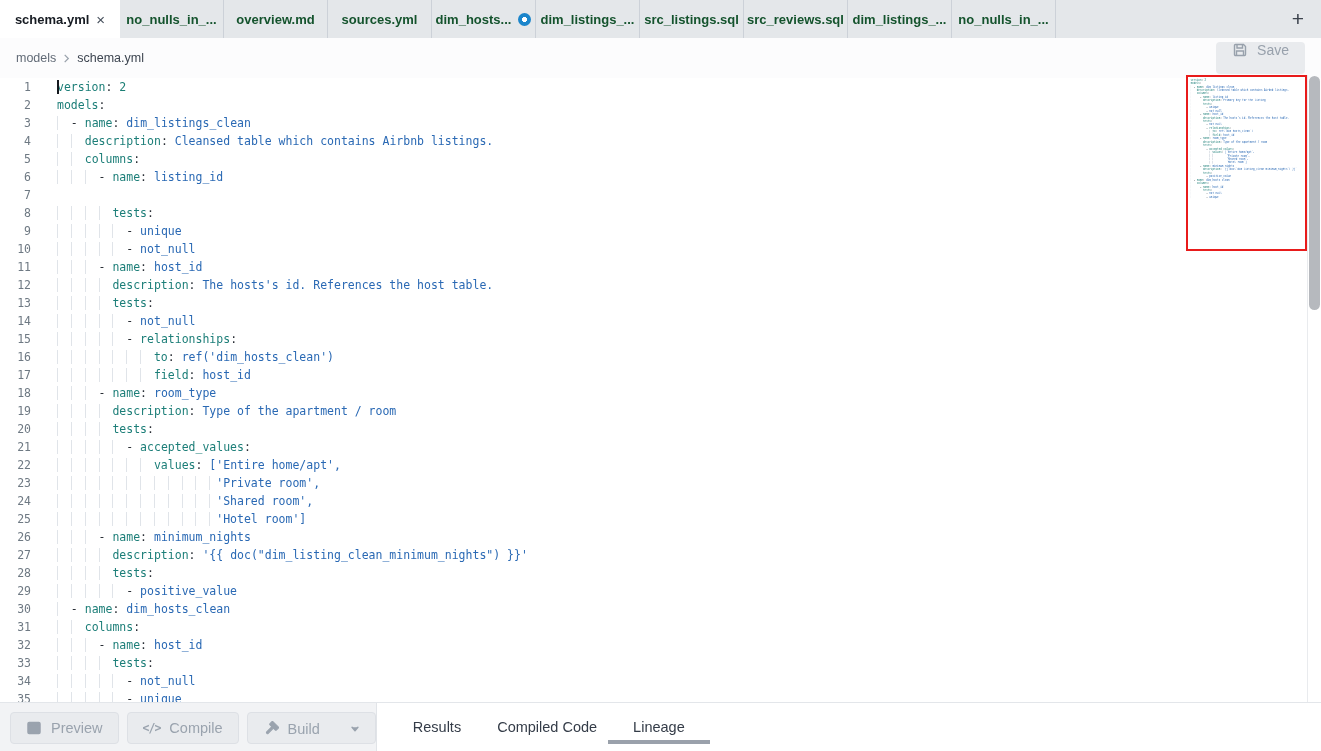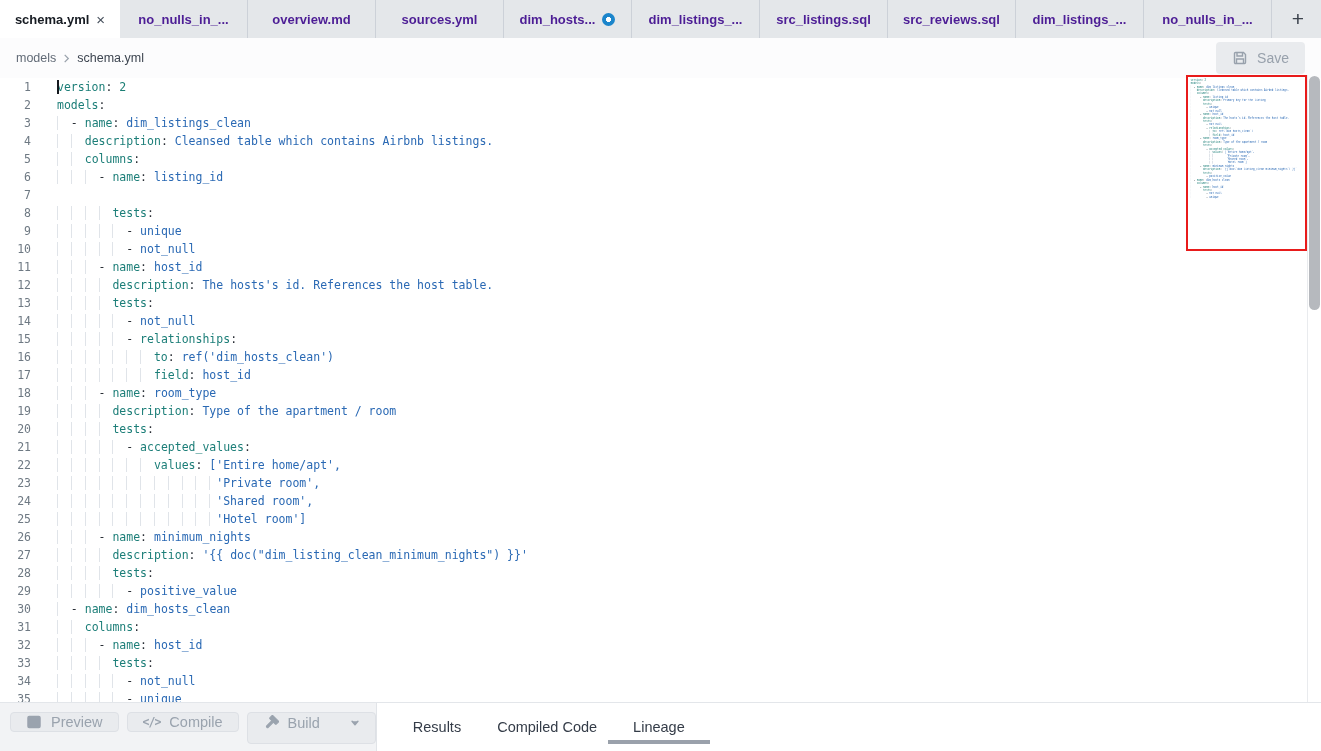"no_nulls_in_..." .tab { color: #4c1d95 -> #14532d; width: 128px -> 104px }
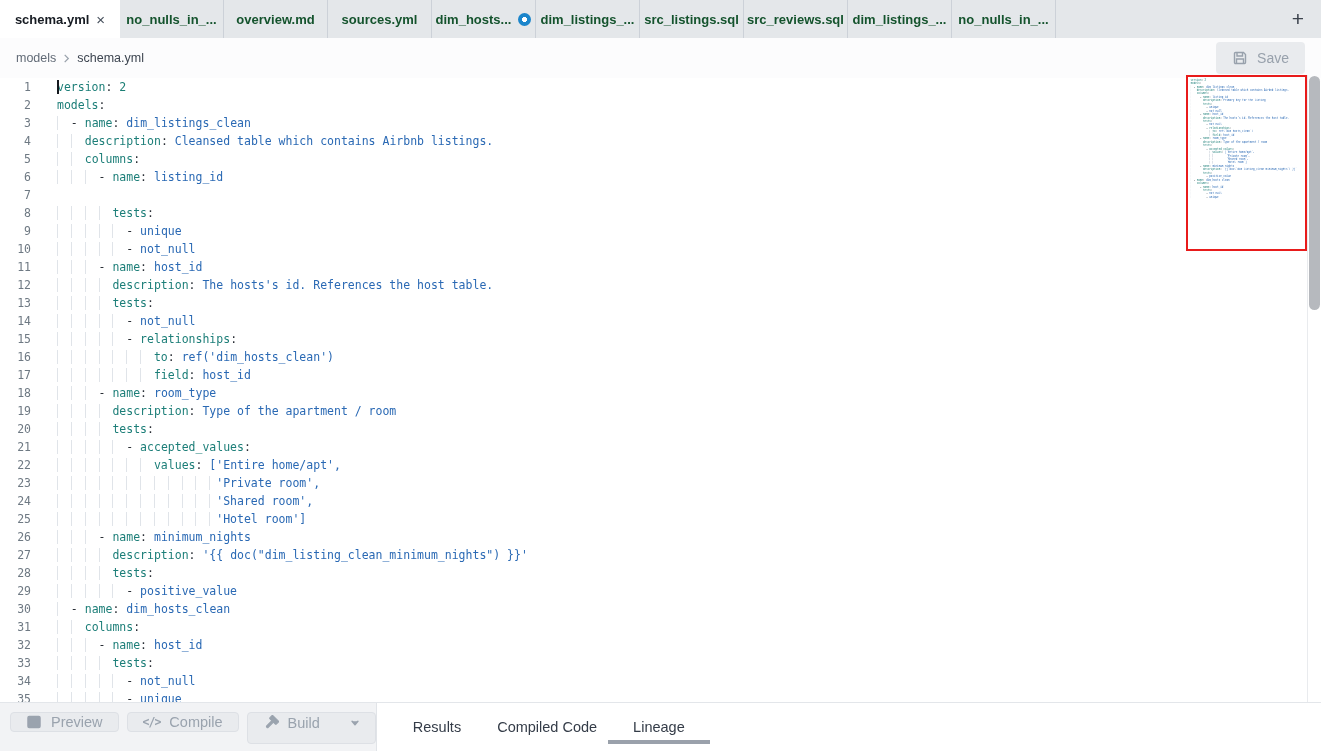"Save" .save-btn { align-items: center -> flex-start }
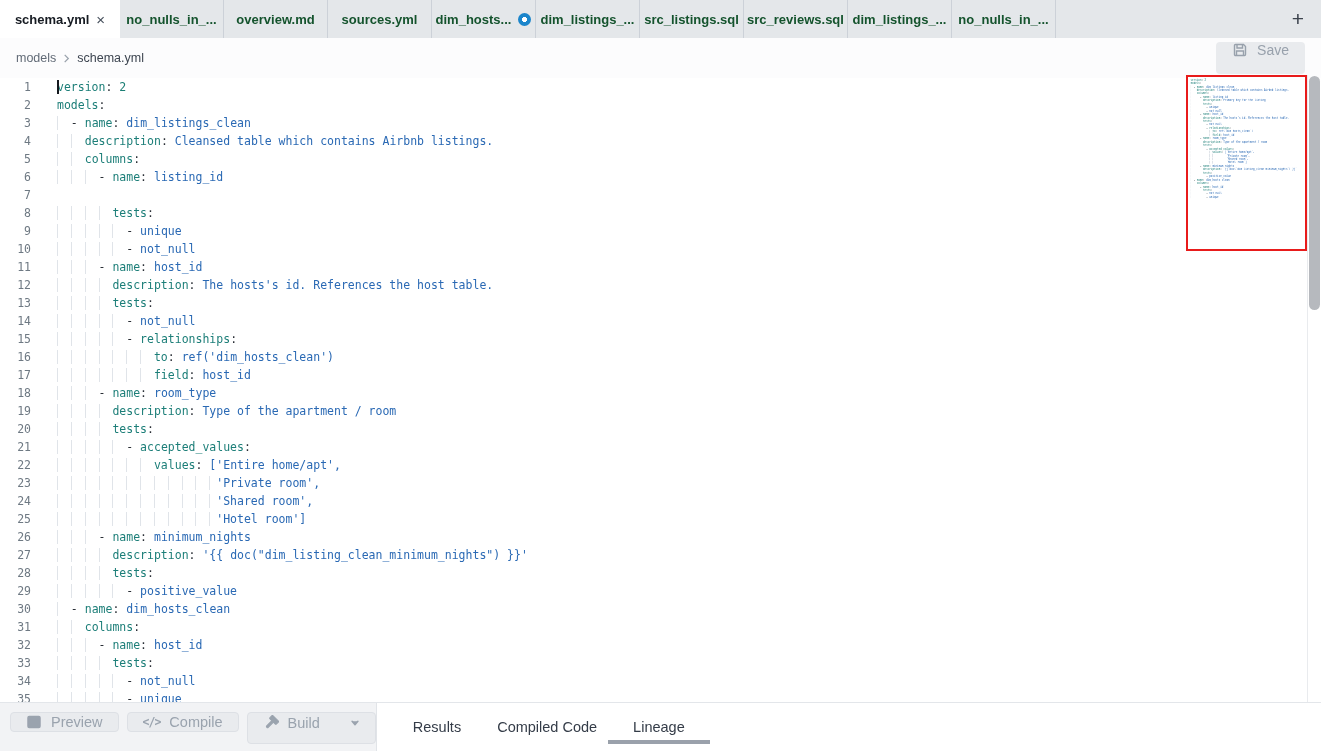"Preview" .btn { height: 20px -> 32px }
